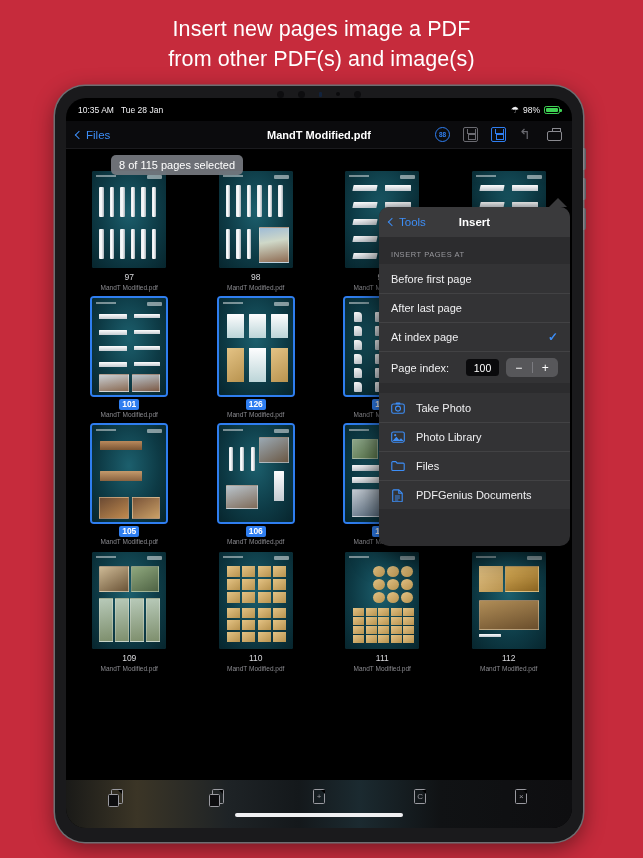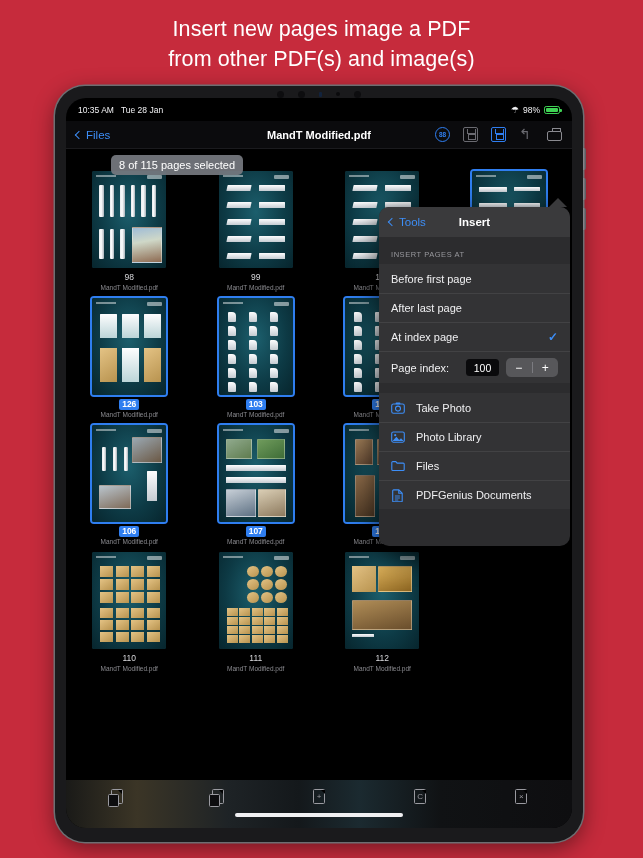"97" div.cell { html: none -> <div> <div> <div></div> <div> <b></b> <i></i> </div> <div></div> <div></div> <div></div> <div></div> <div></div> <div></div> <div></div> <div></div> <div></div> <div></div> <div></div> <div></div> </div> <div>97</div> <div>MandT Modified.pdf</div> </div> }
